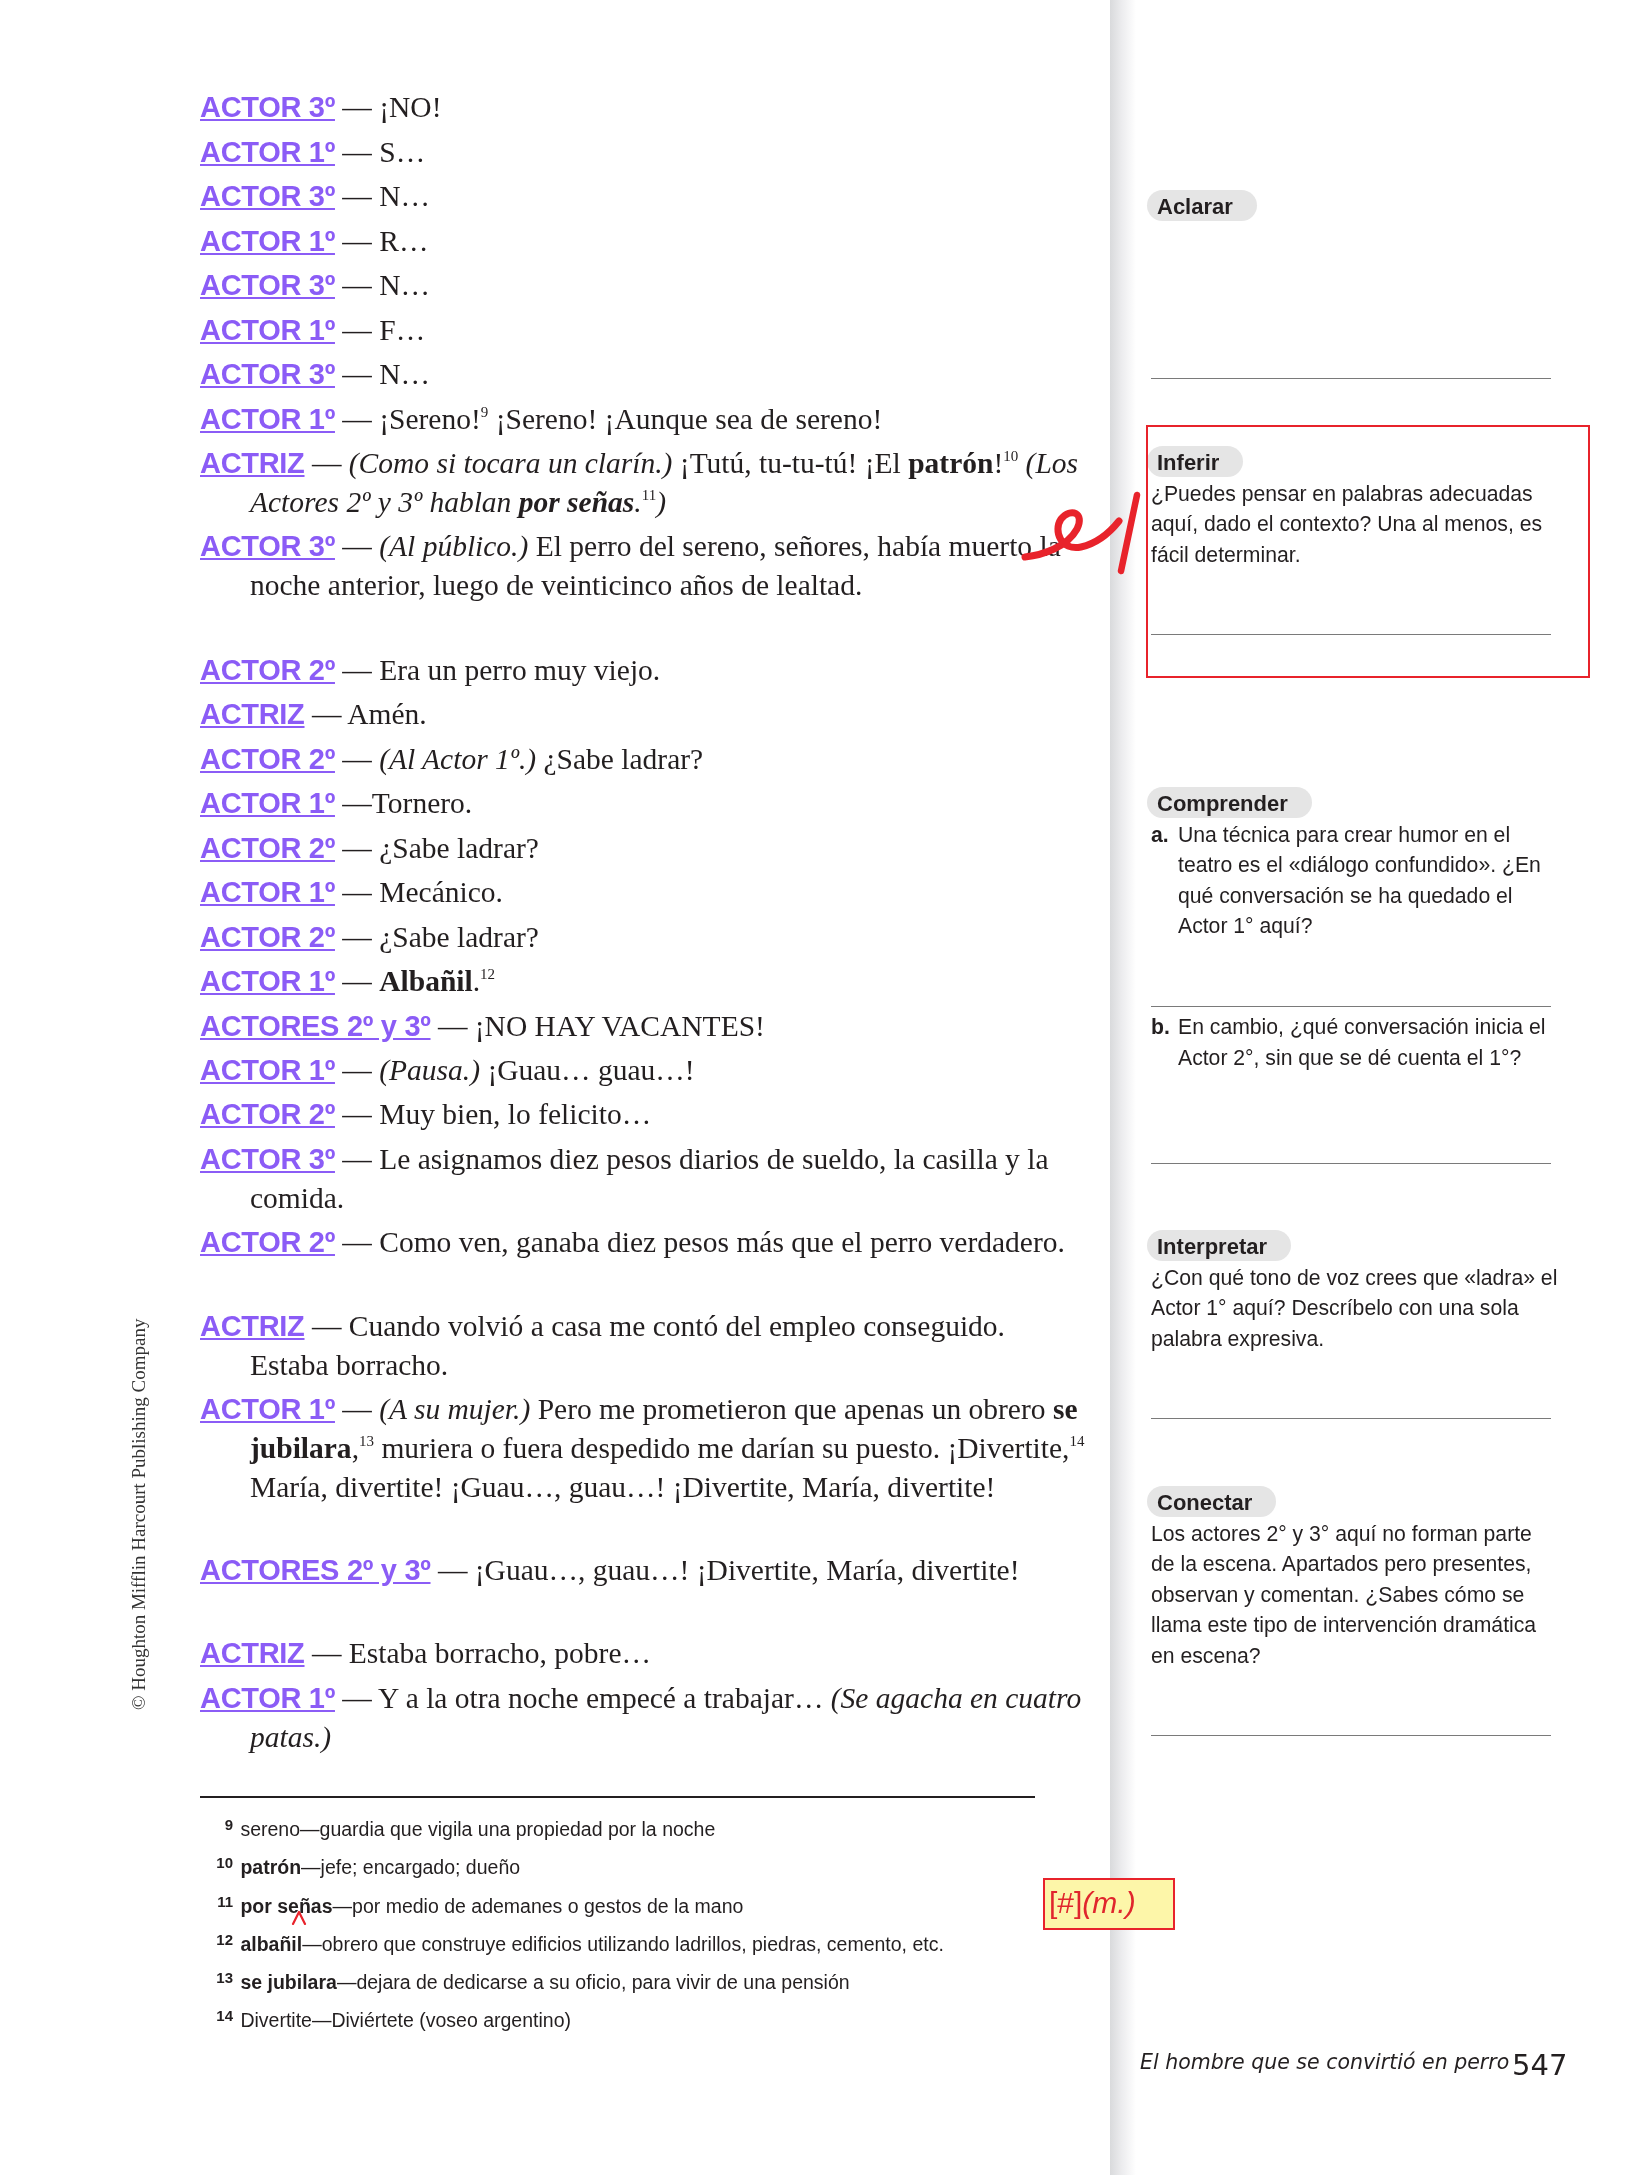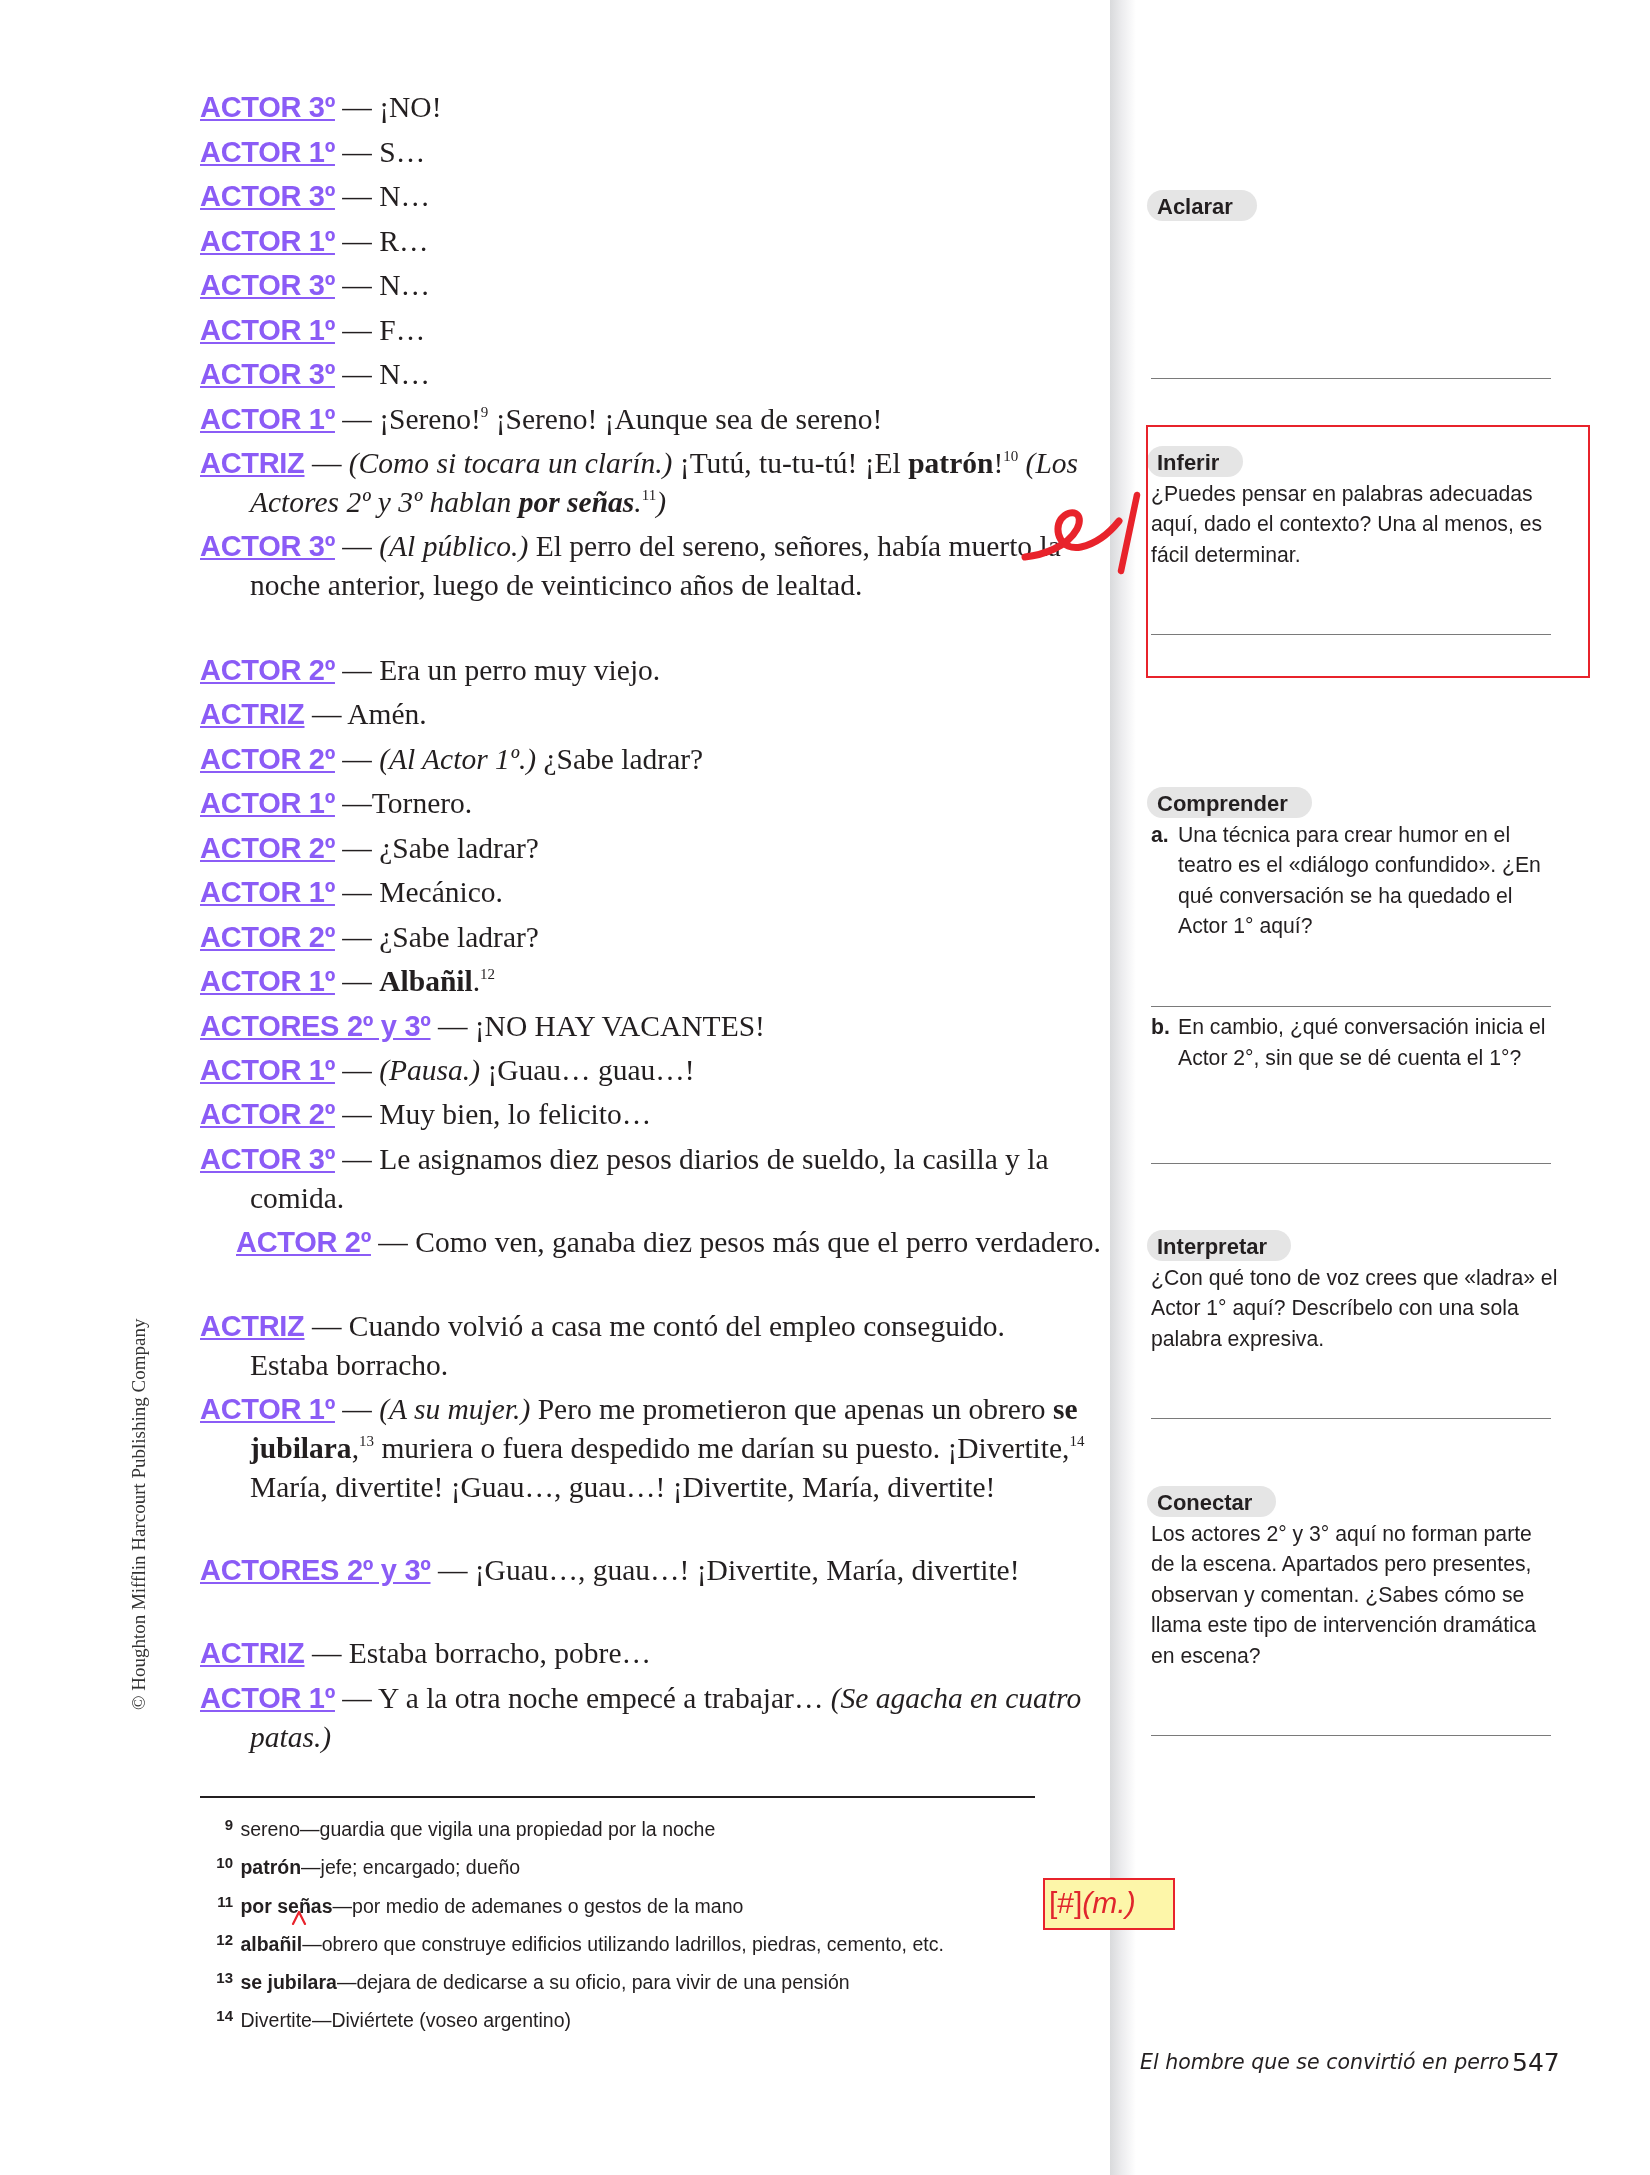"ACTOR 2º — Como ven," div.speech { margin-left: 36px -> none }
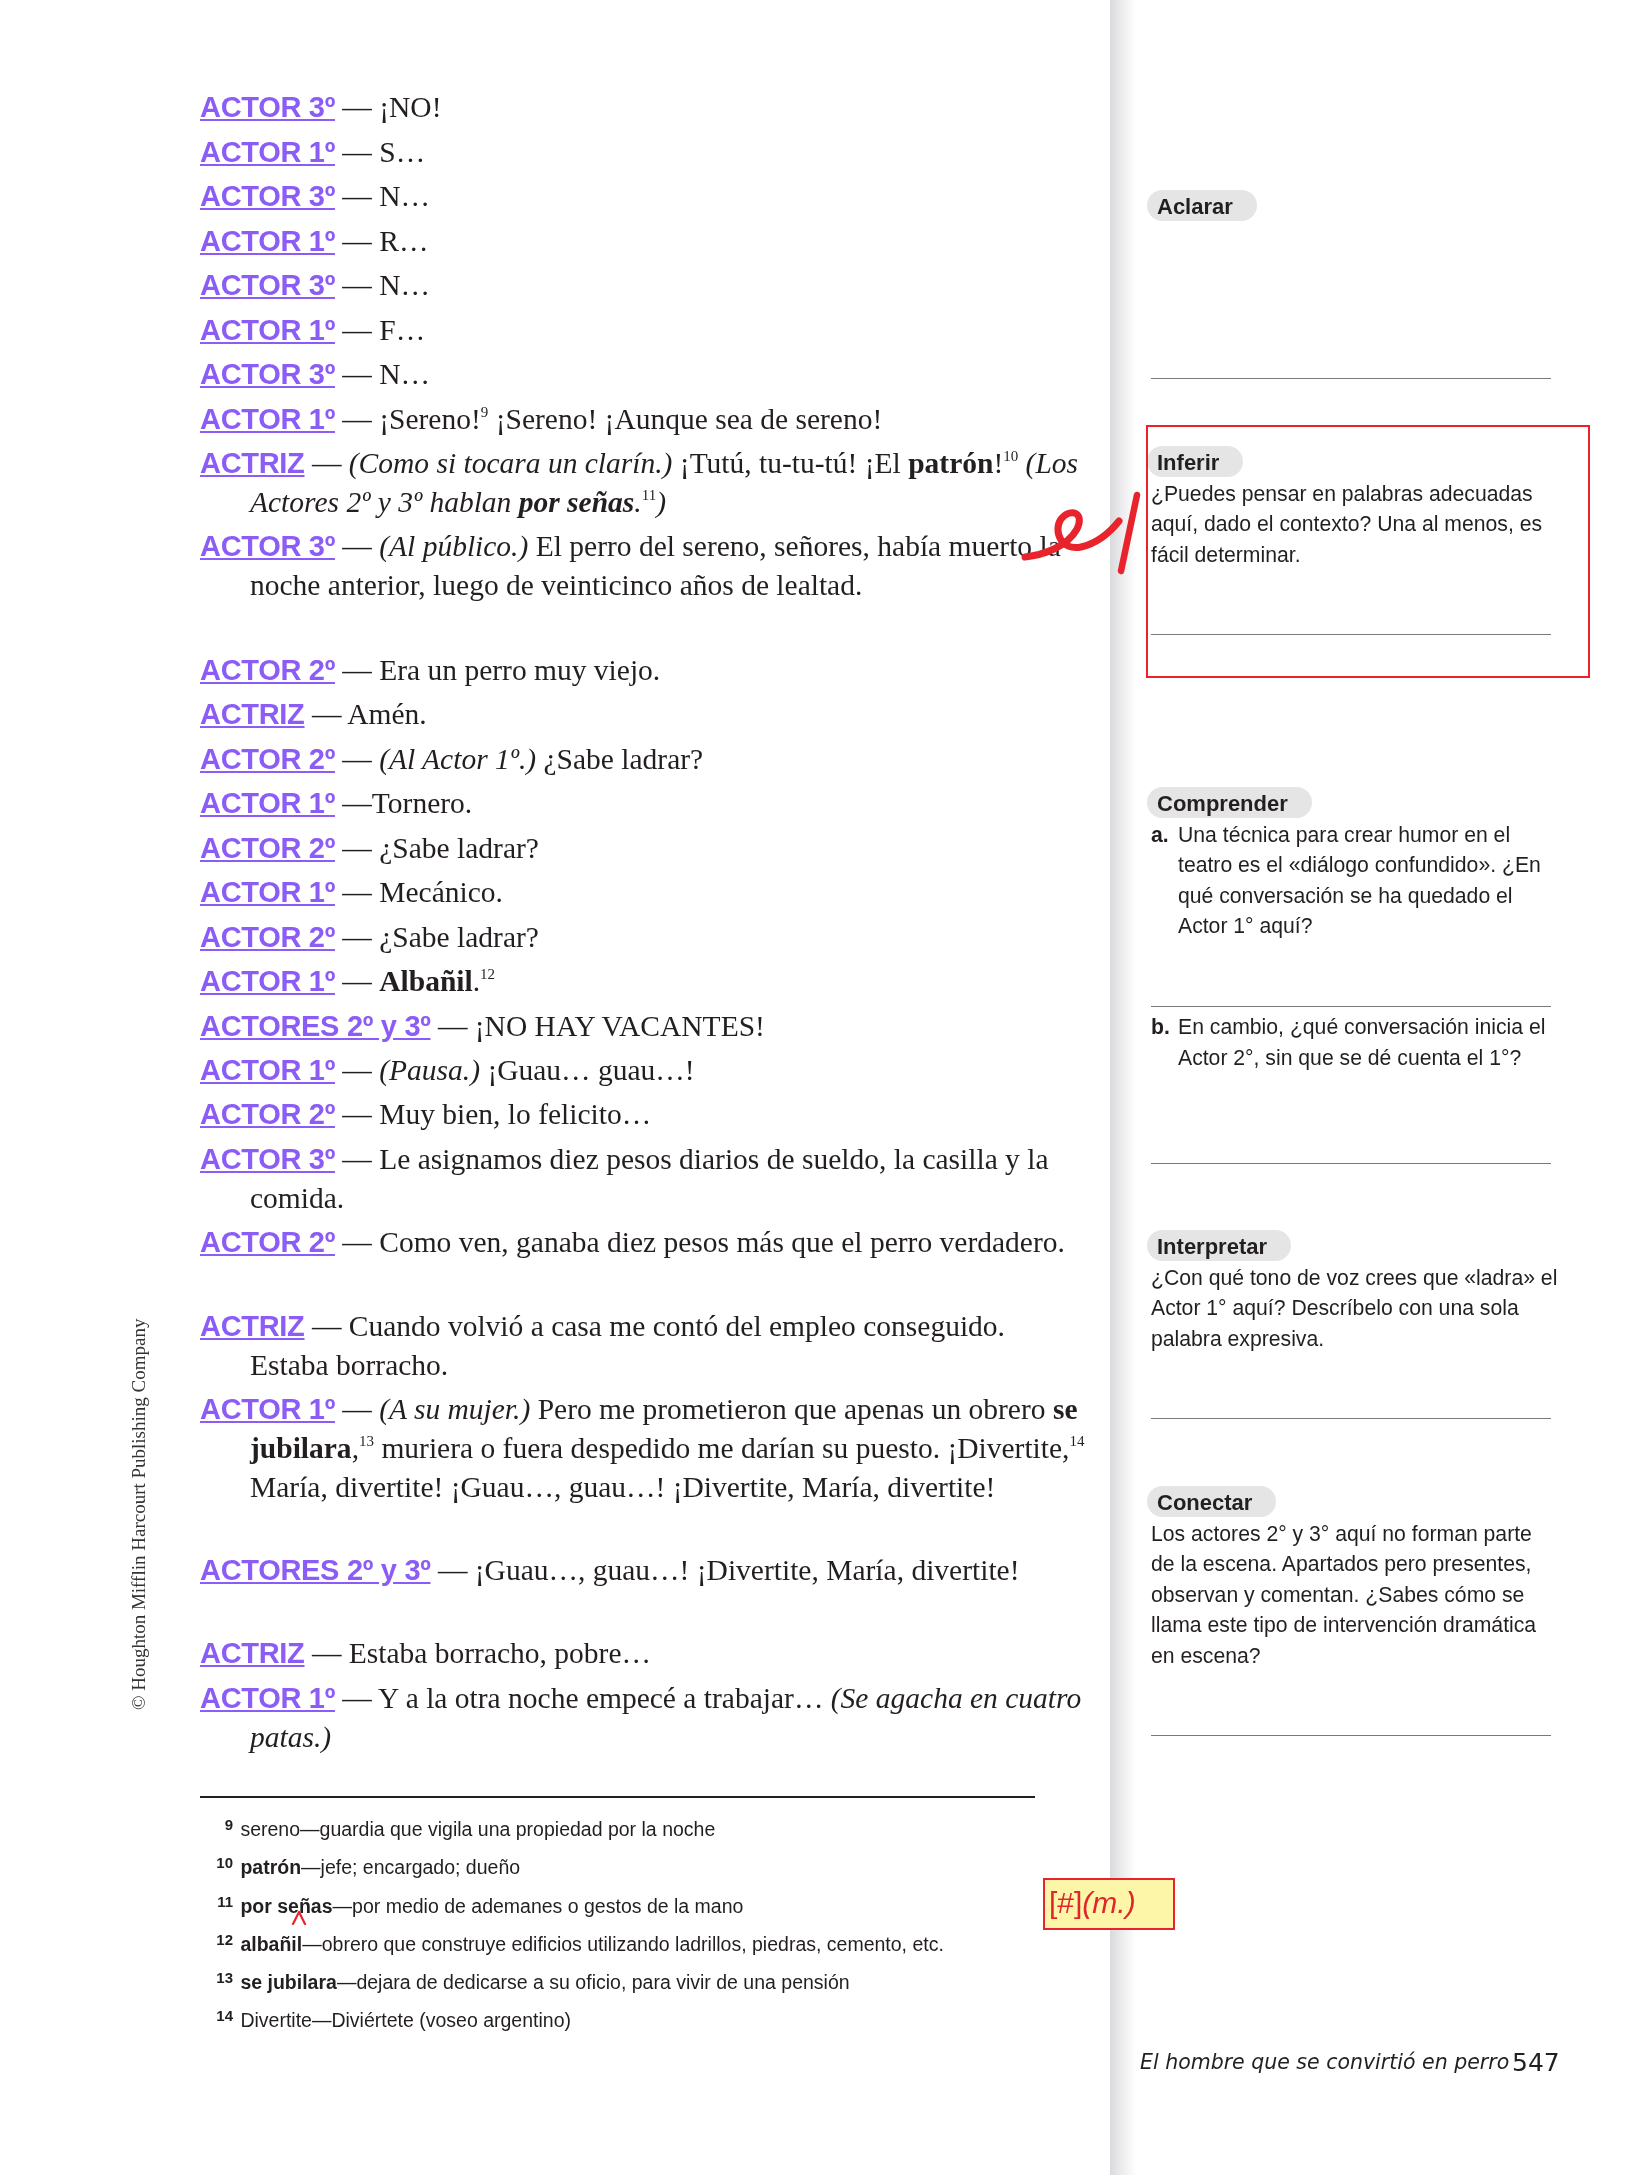"547" .footer .page { font-size: 25px -> 29px }
